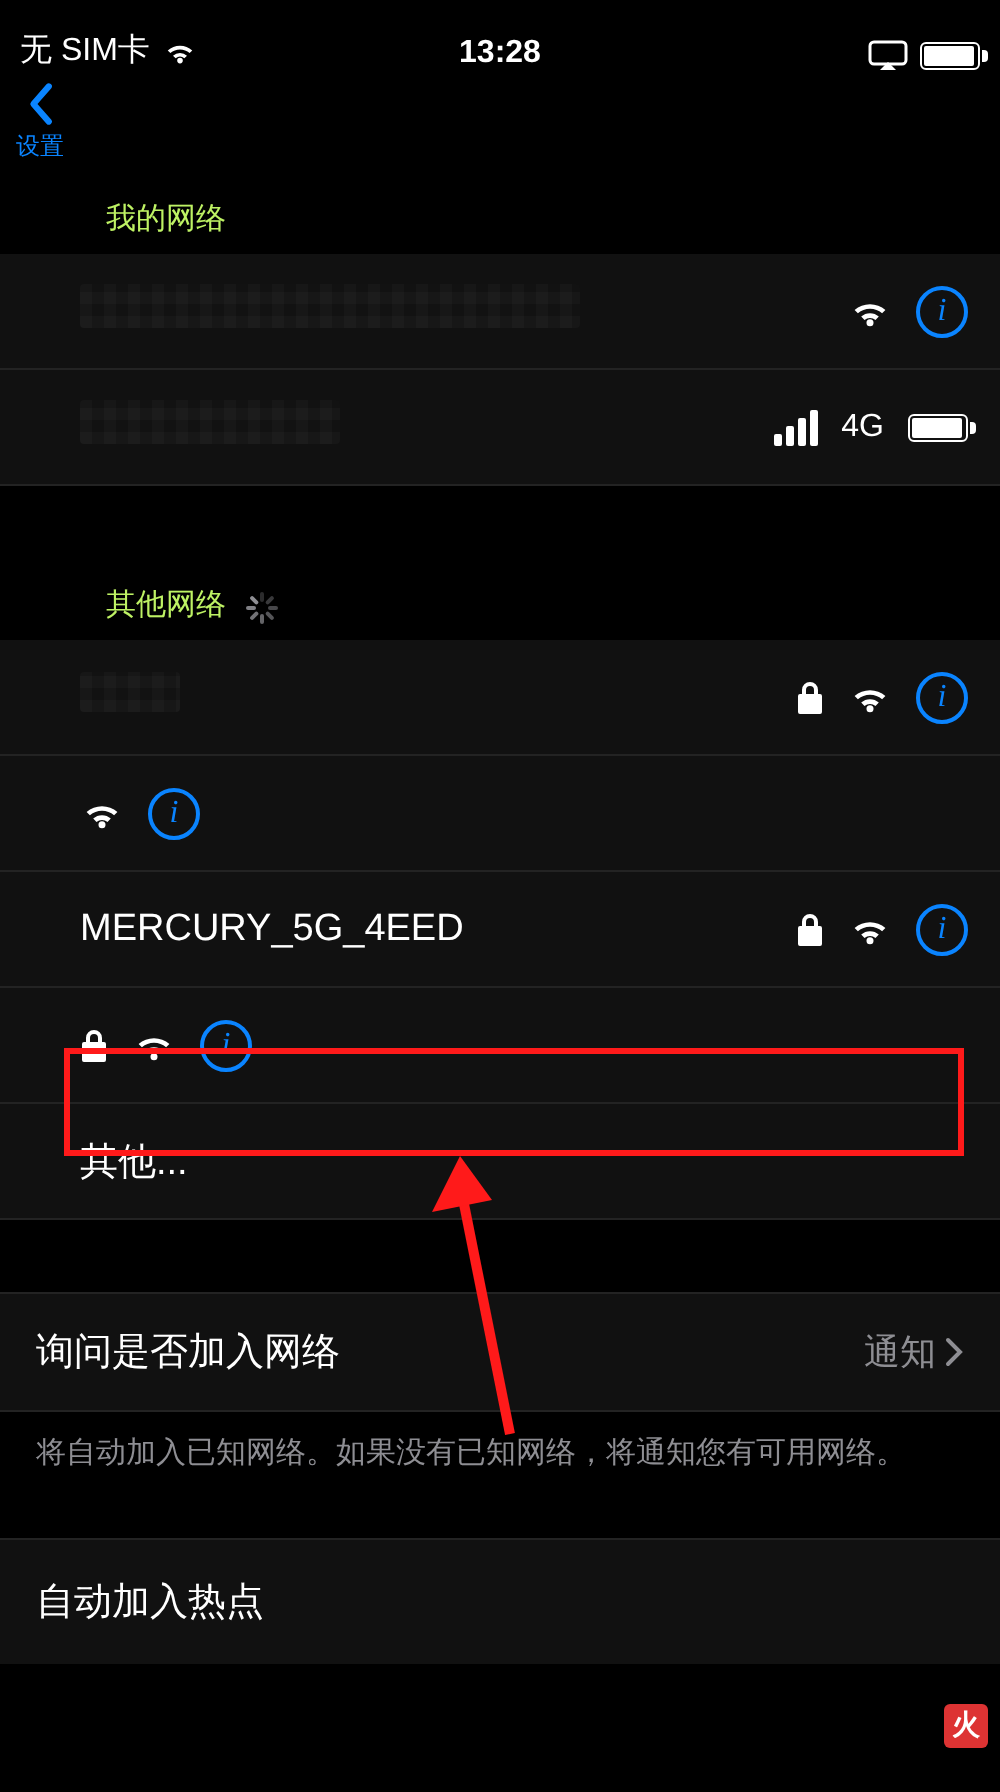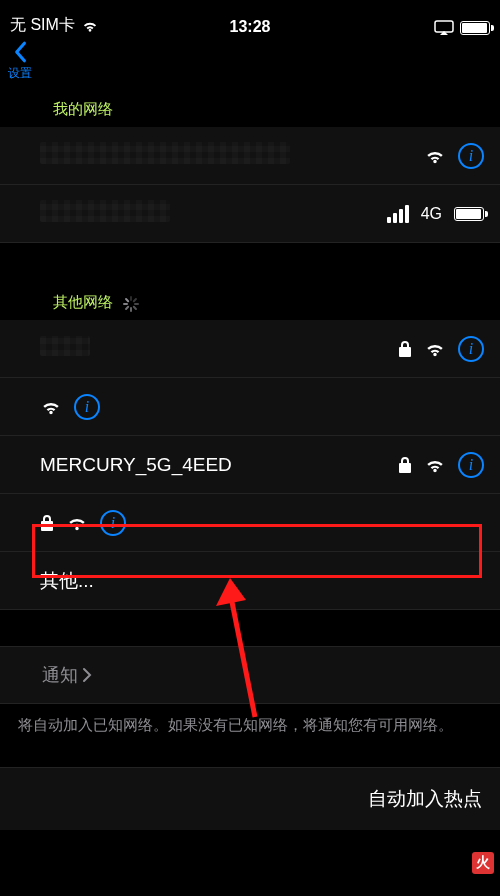"询问是否加入网络" div.ask-label { html: none -> <div>询问是否加入网络</div> }
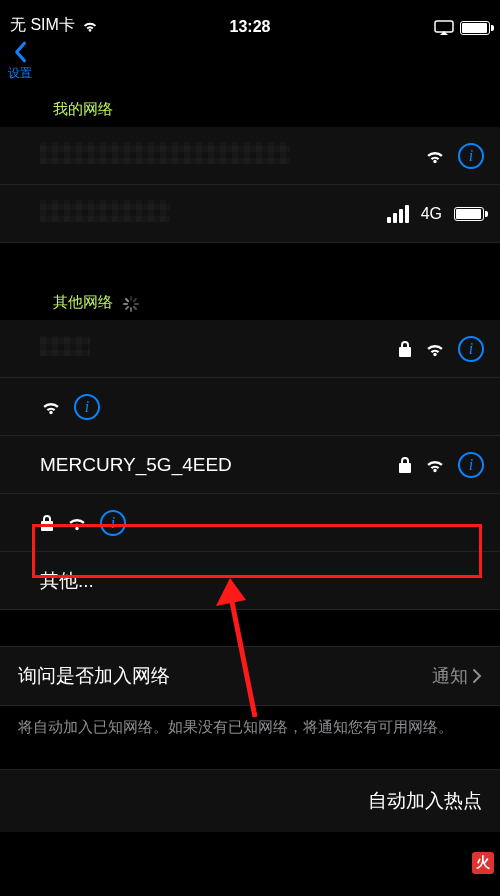"自动加入热点" .auto-join { text-align: right -> none }
